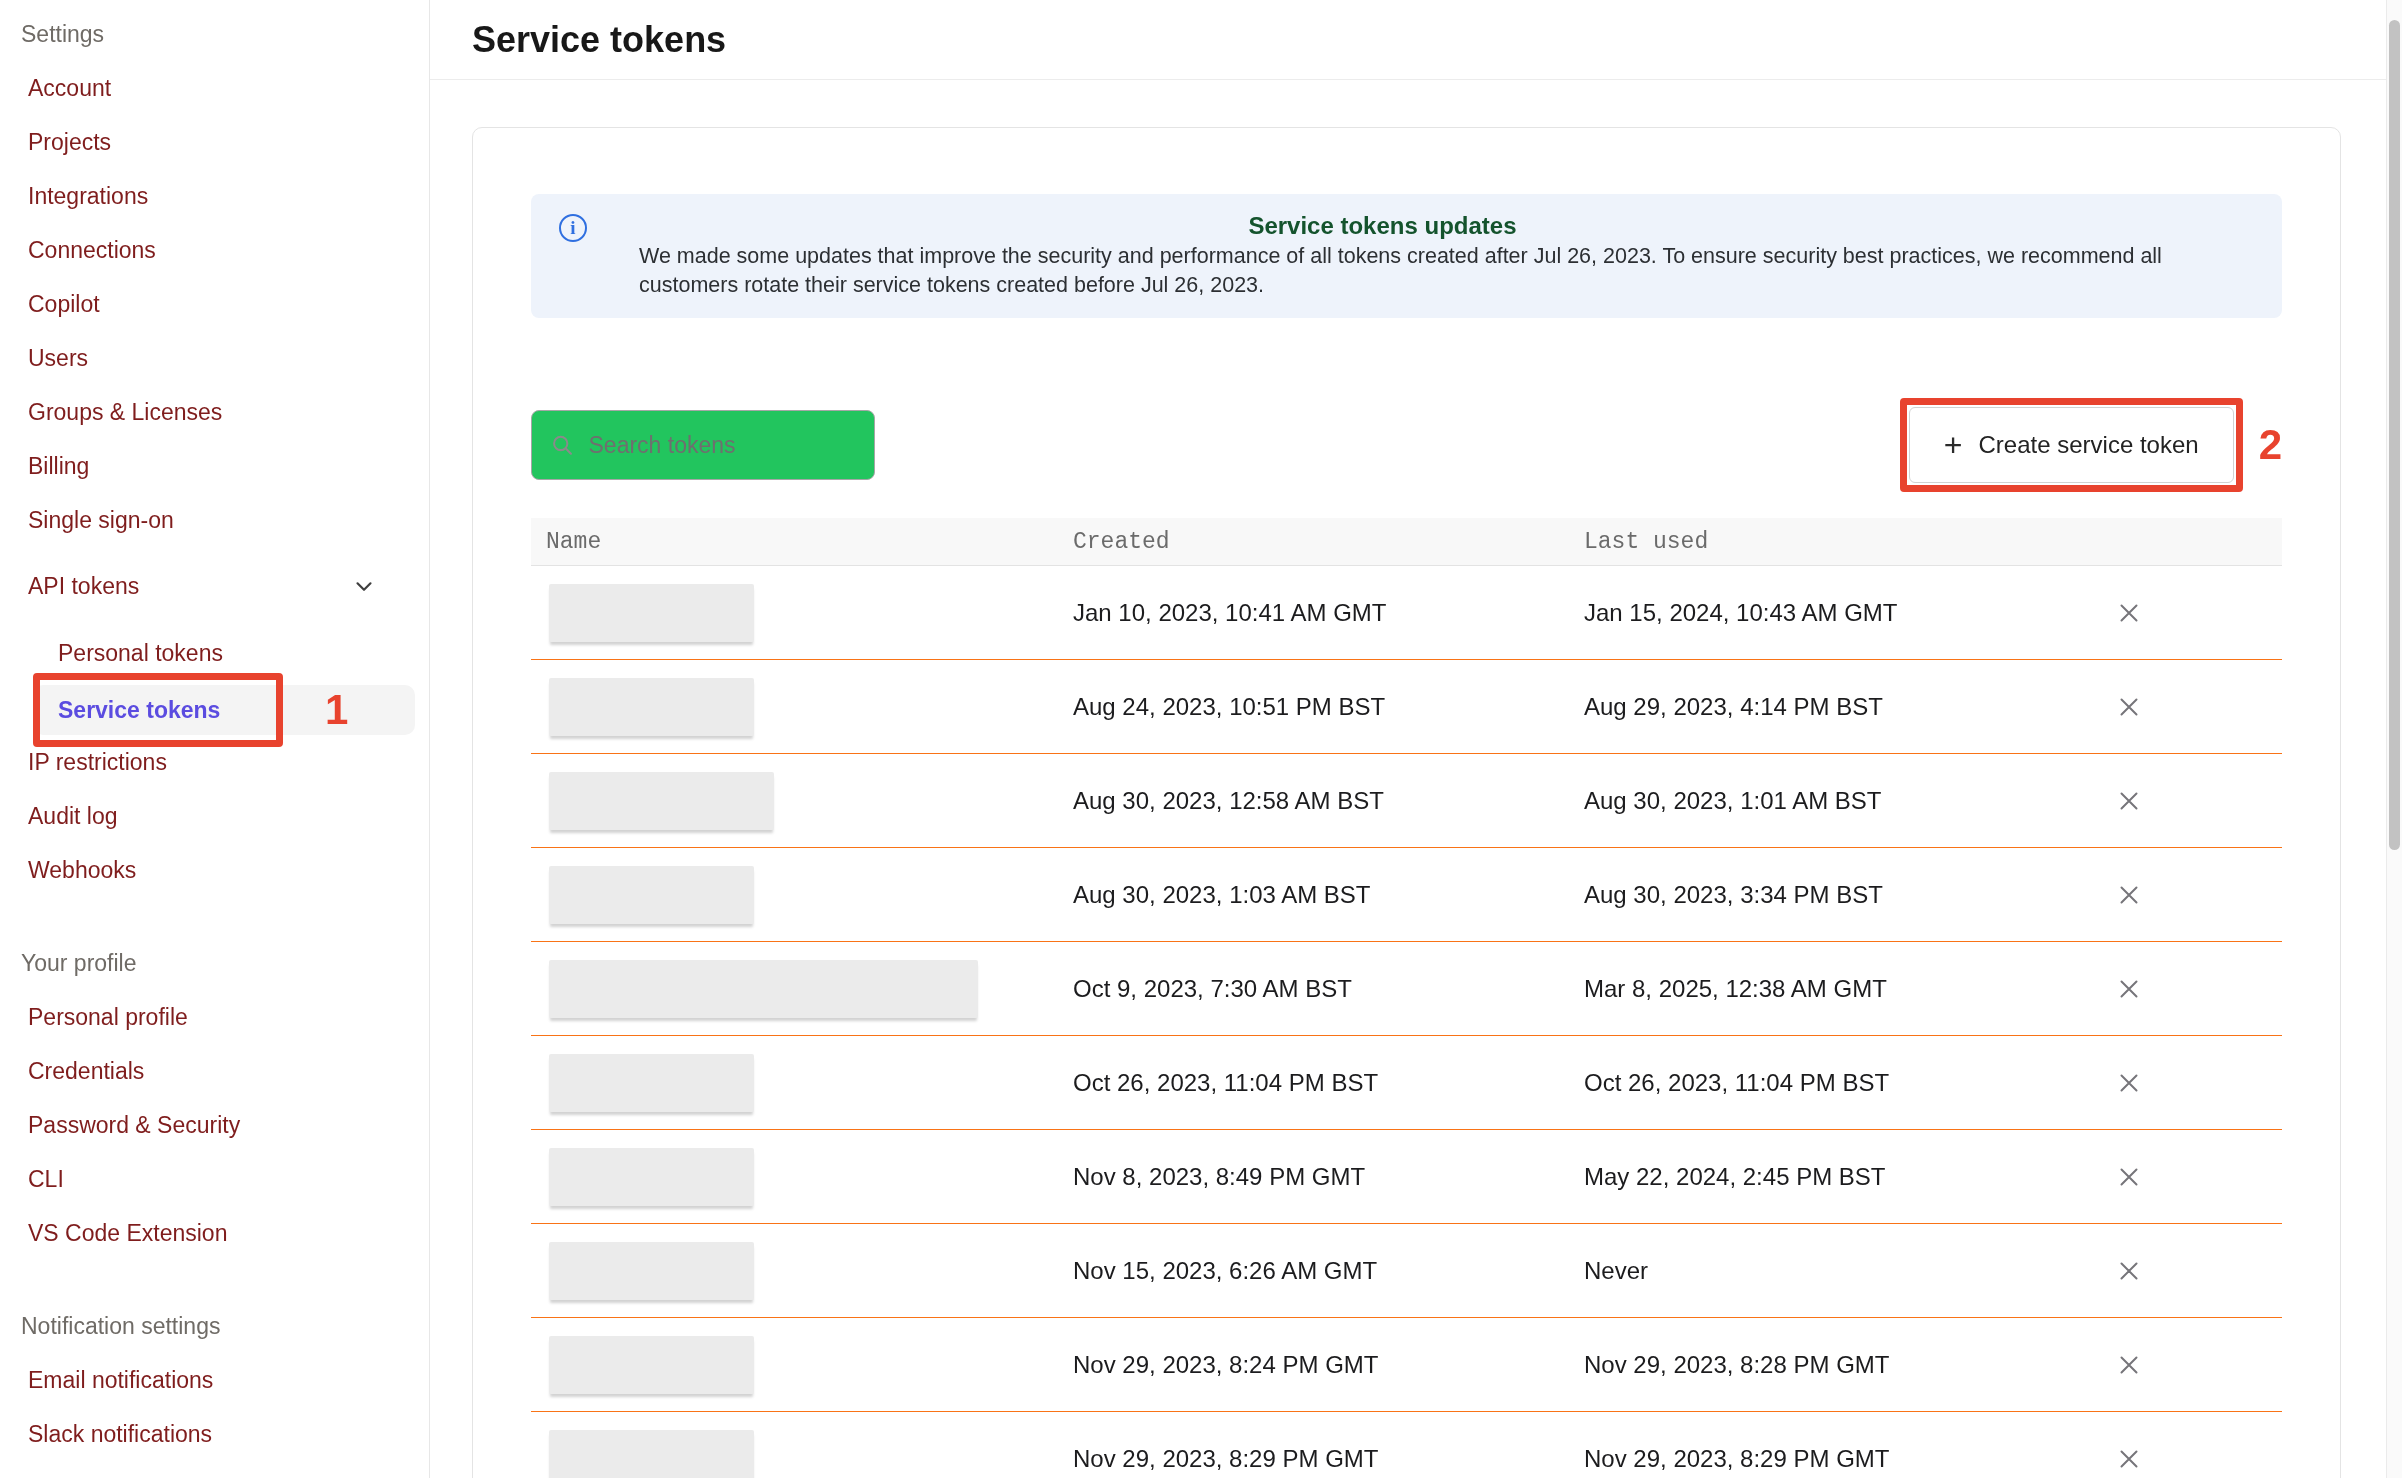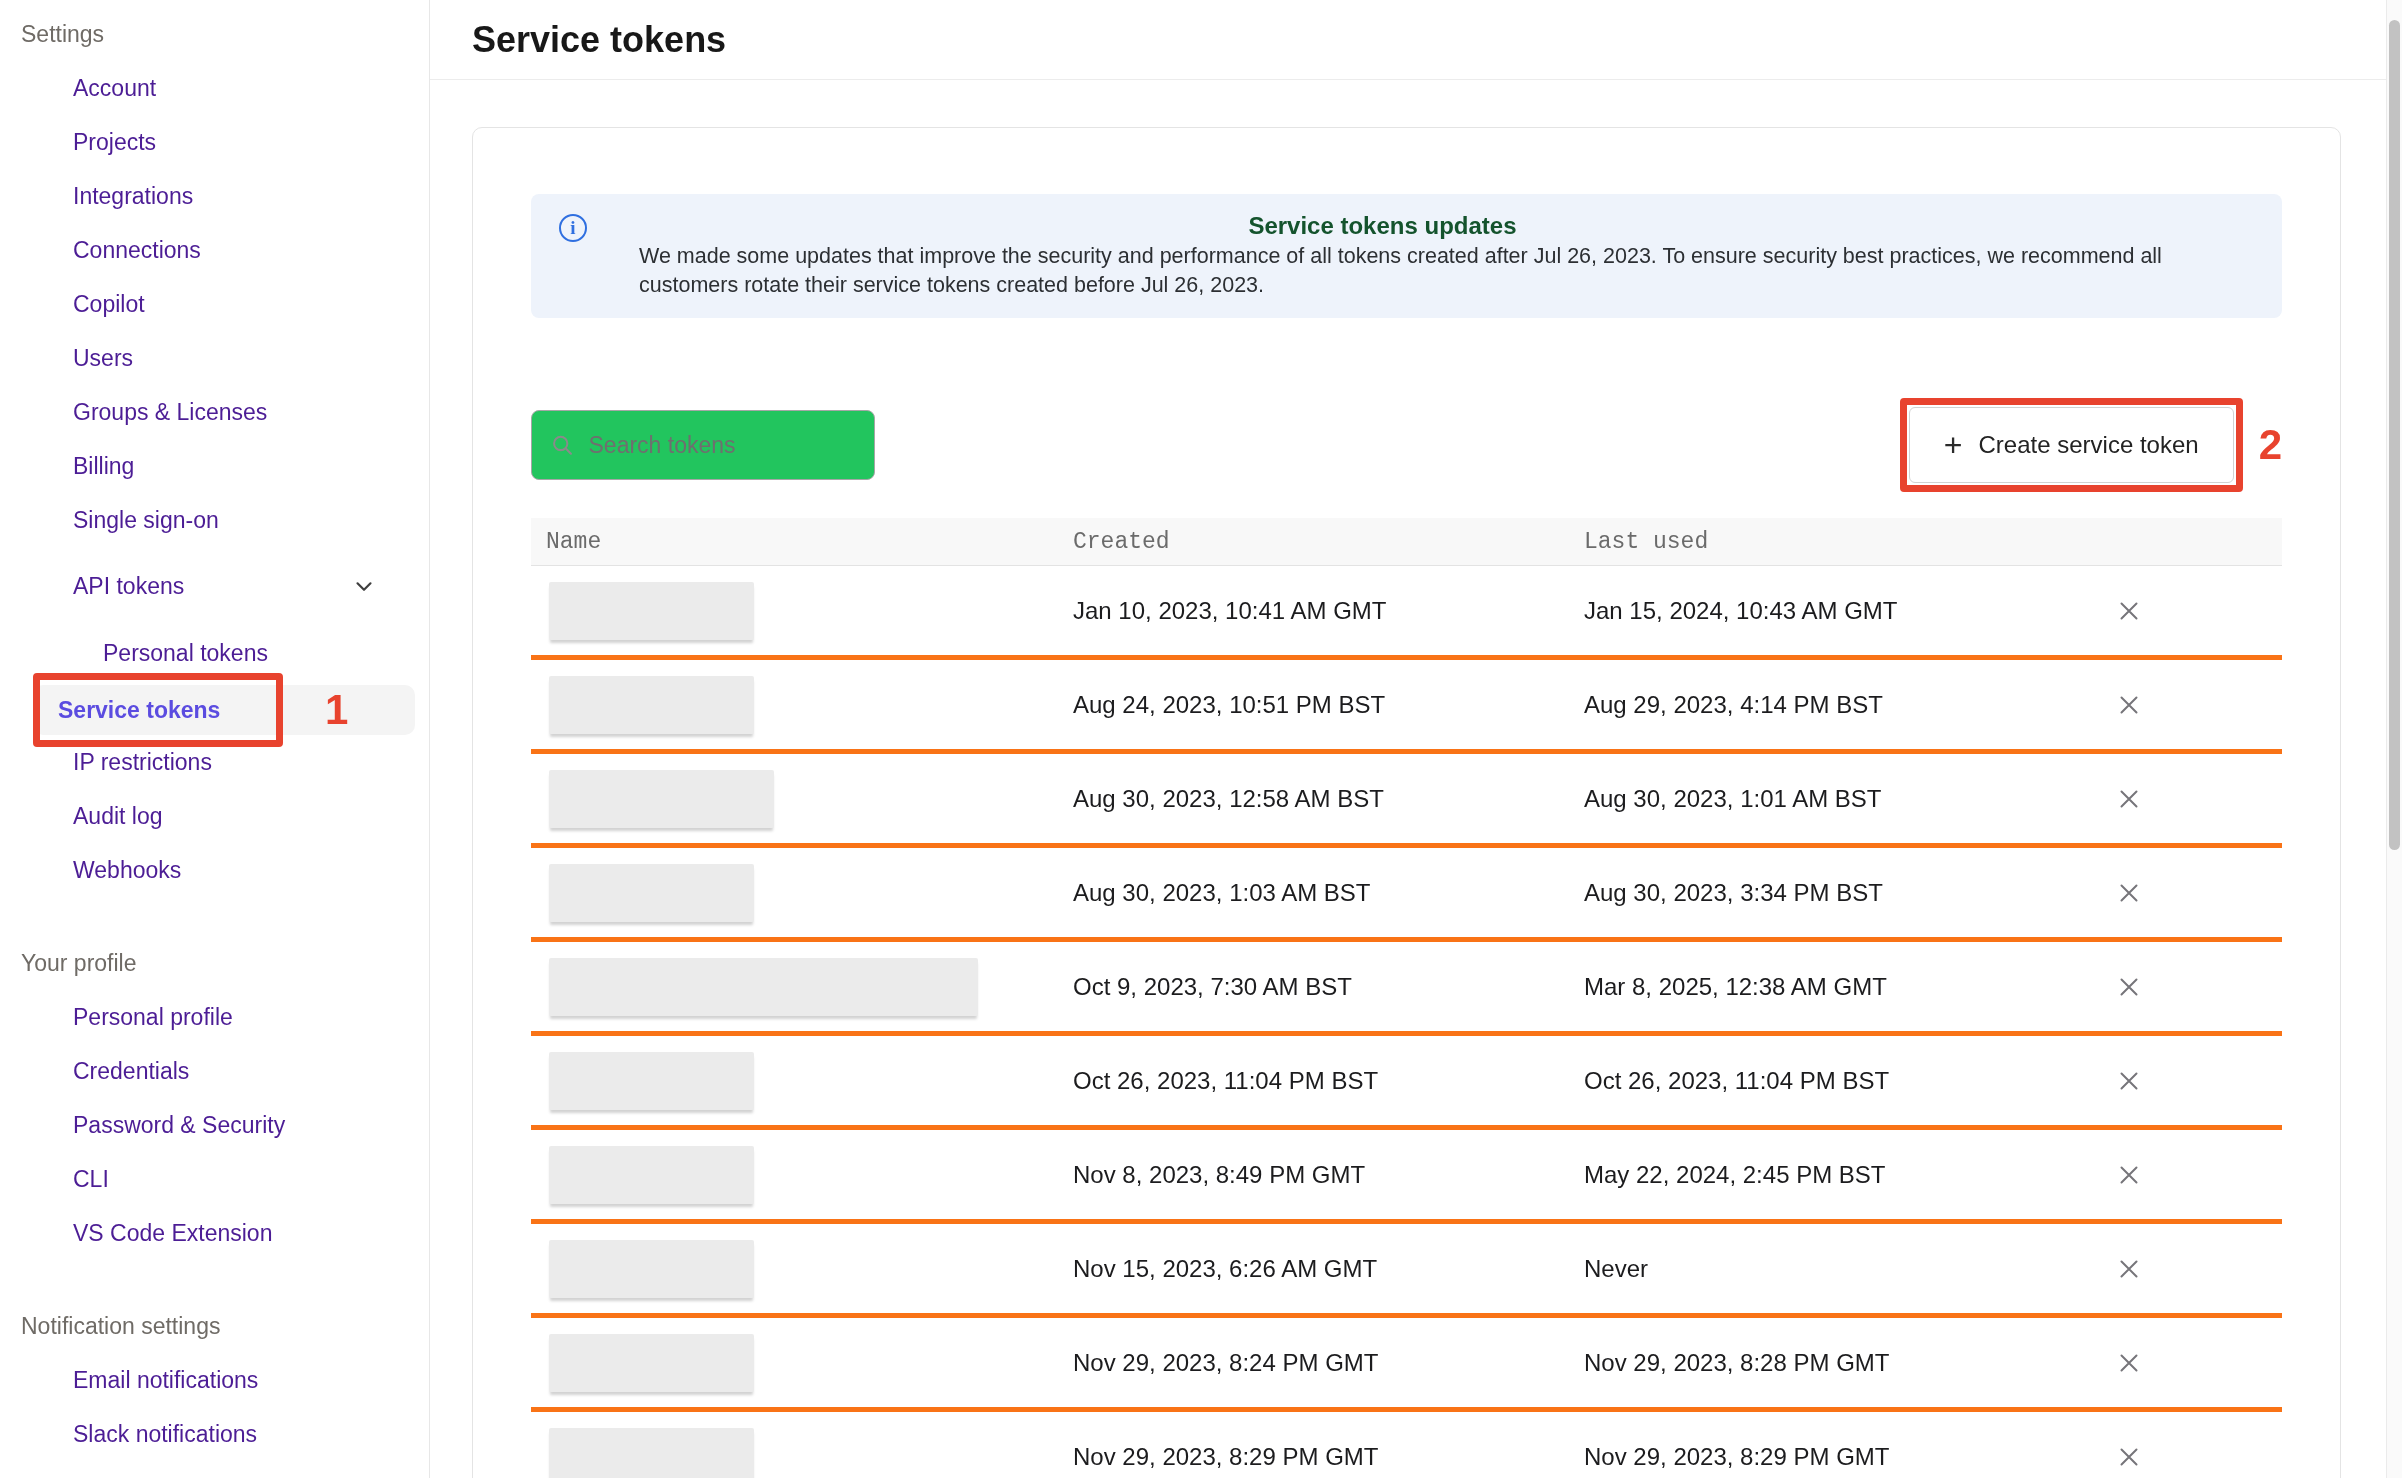"Account" .s-item { color: #4c1d95 -> #7f1d1d; margin-left: 45px -> none }
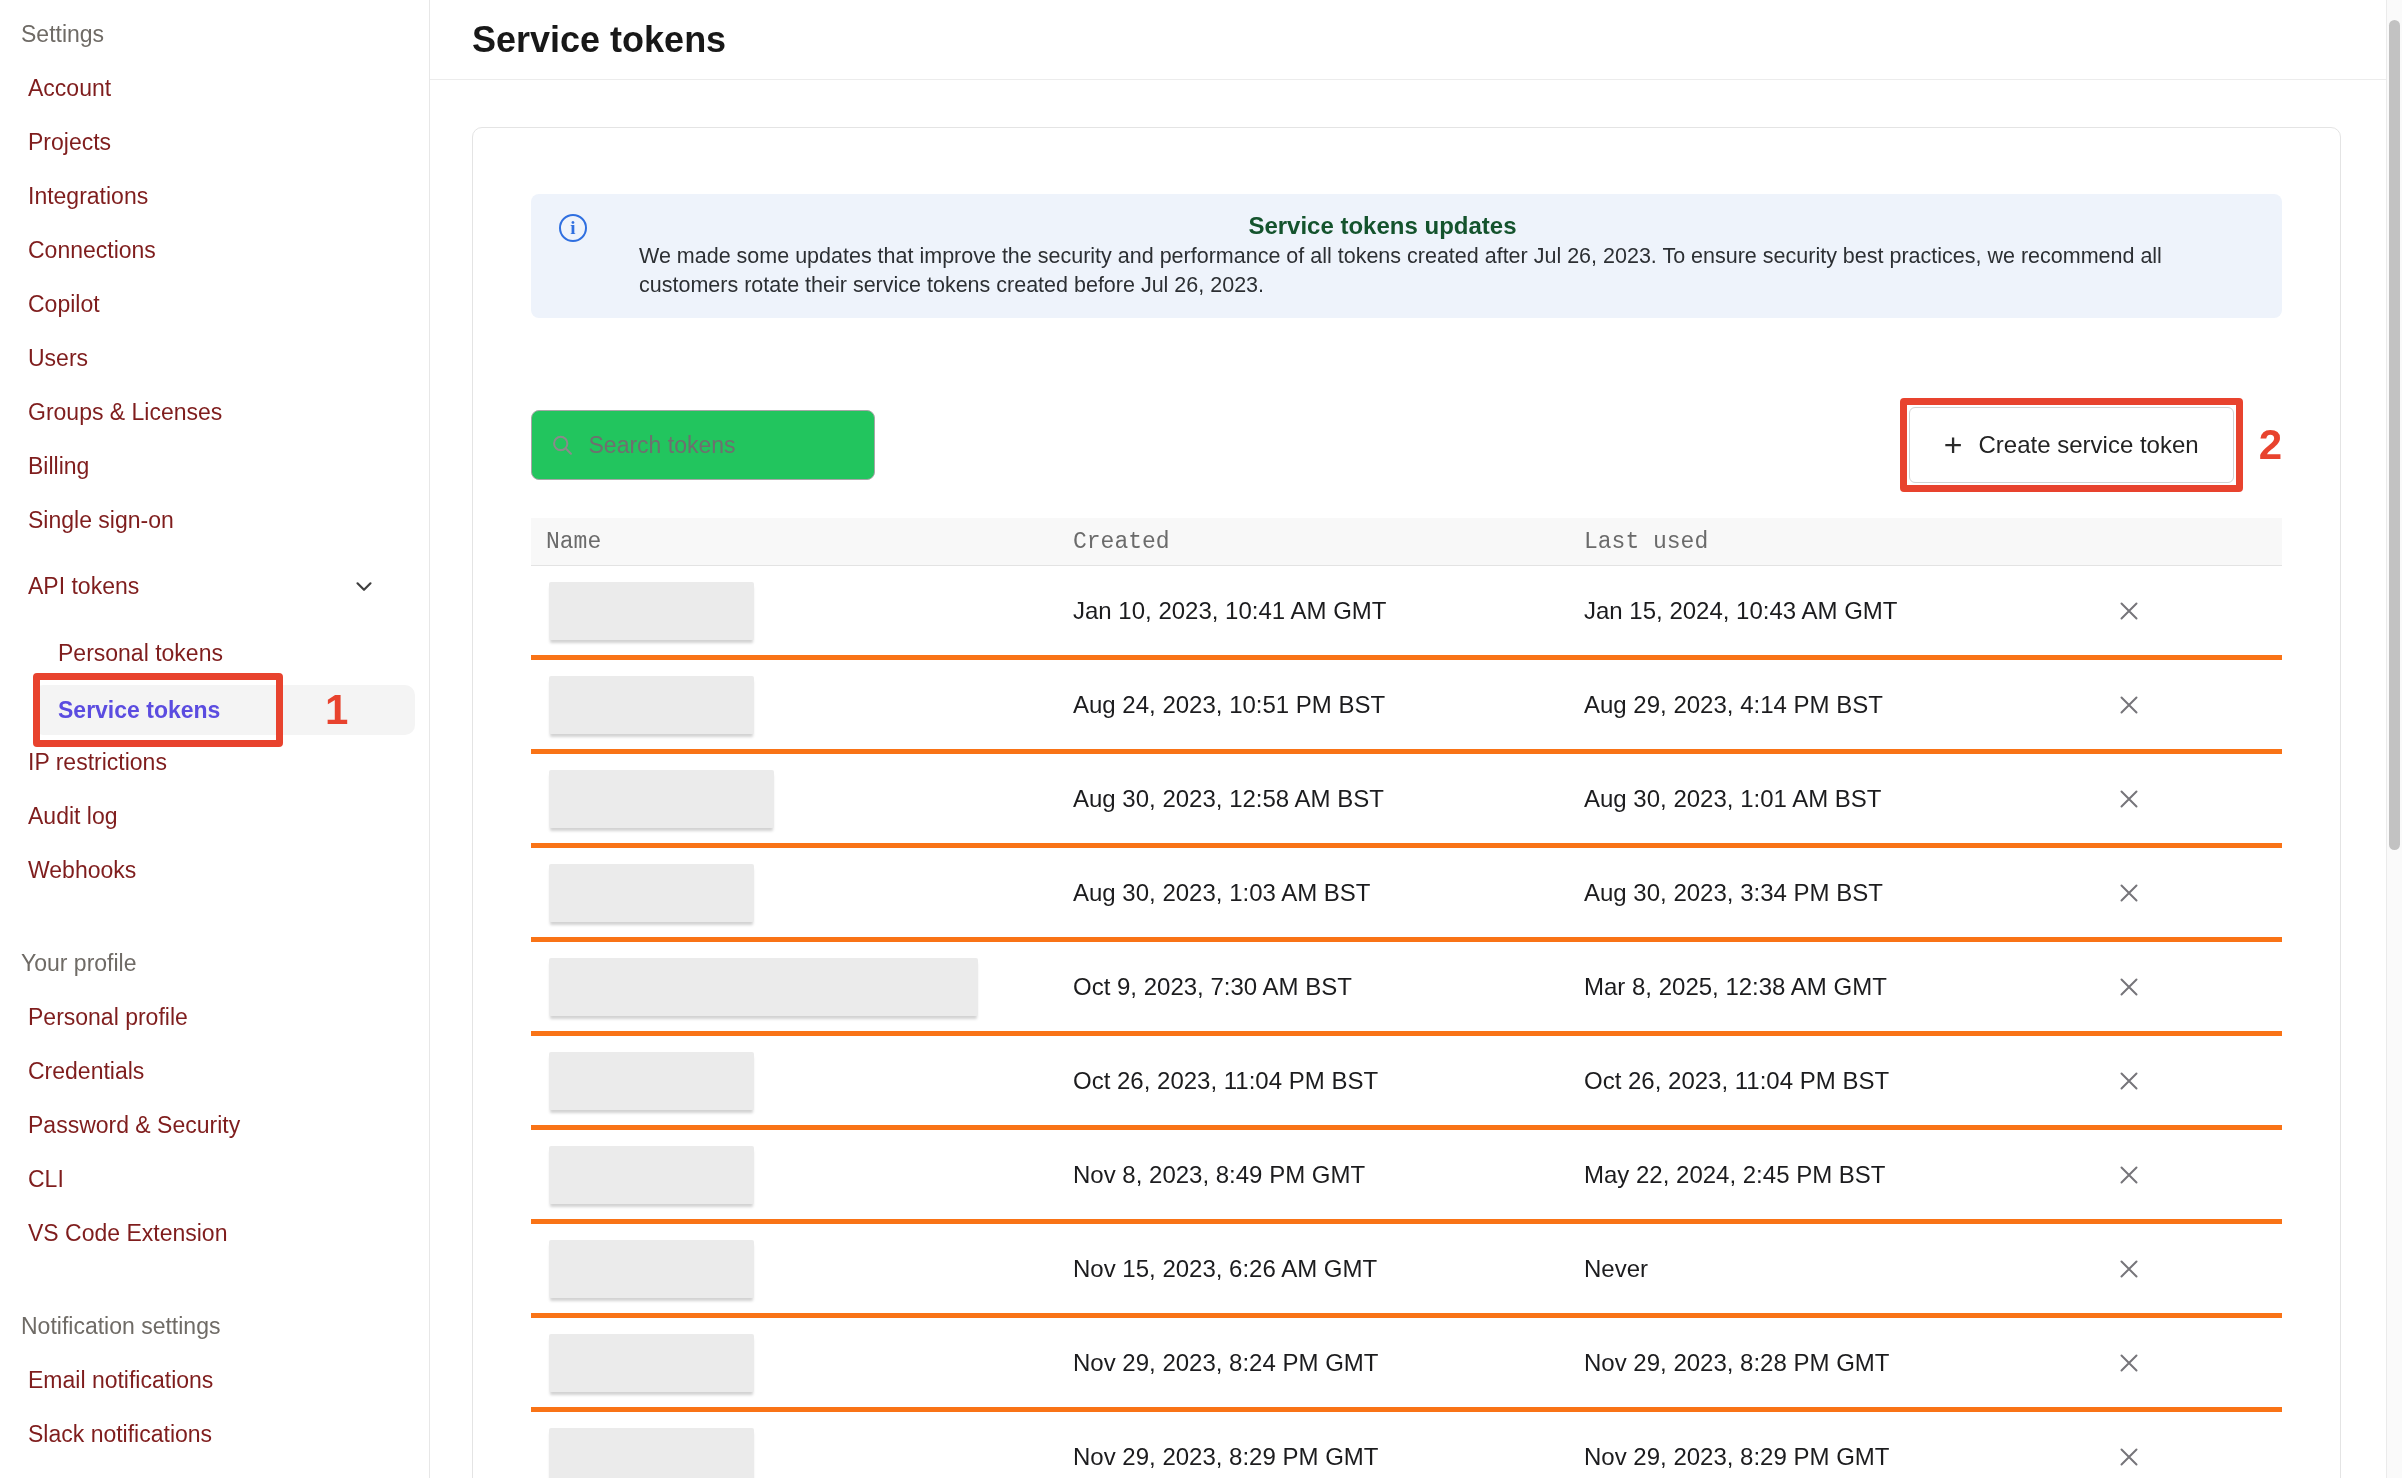"Jan 10, 2023, 10:41 AM" .tr { border-bottom: 5px solid #f97316 -> 1px solid #f97316 }
